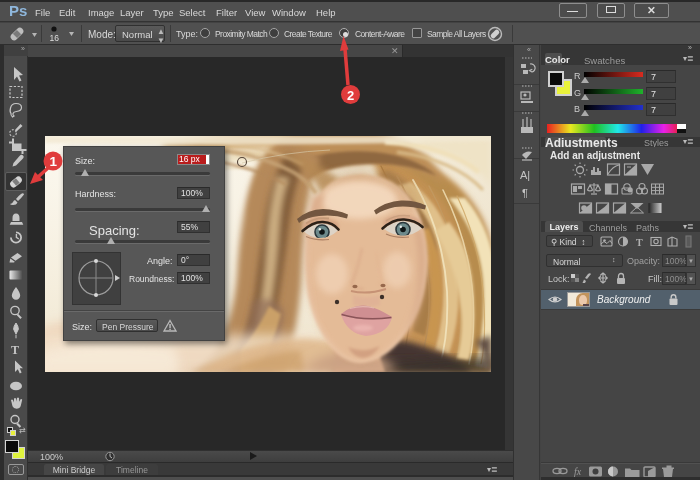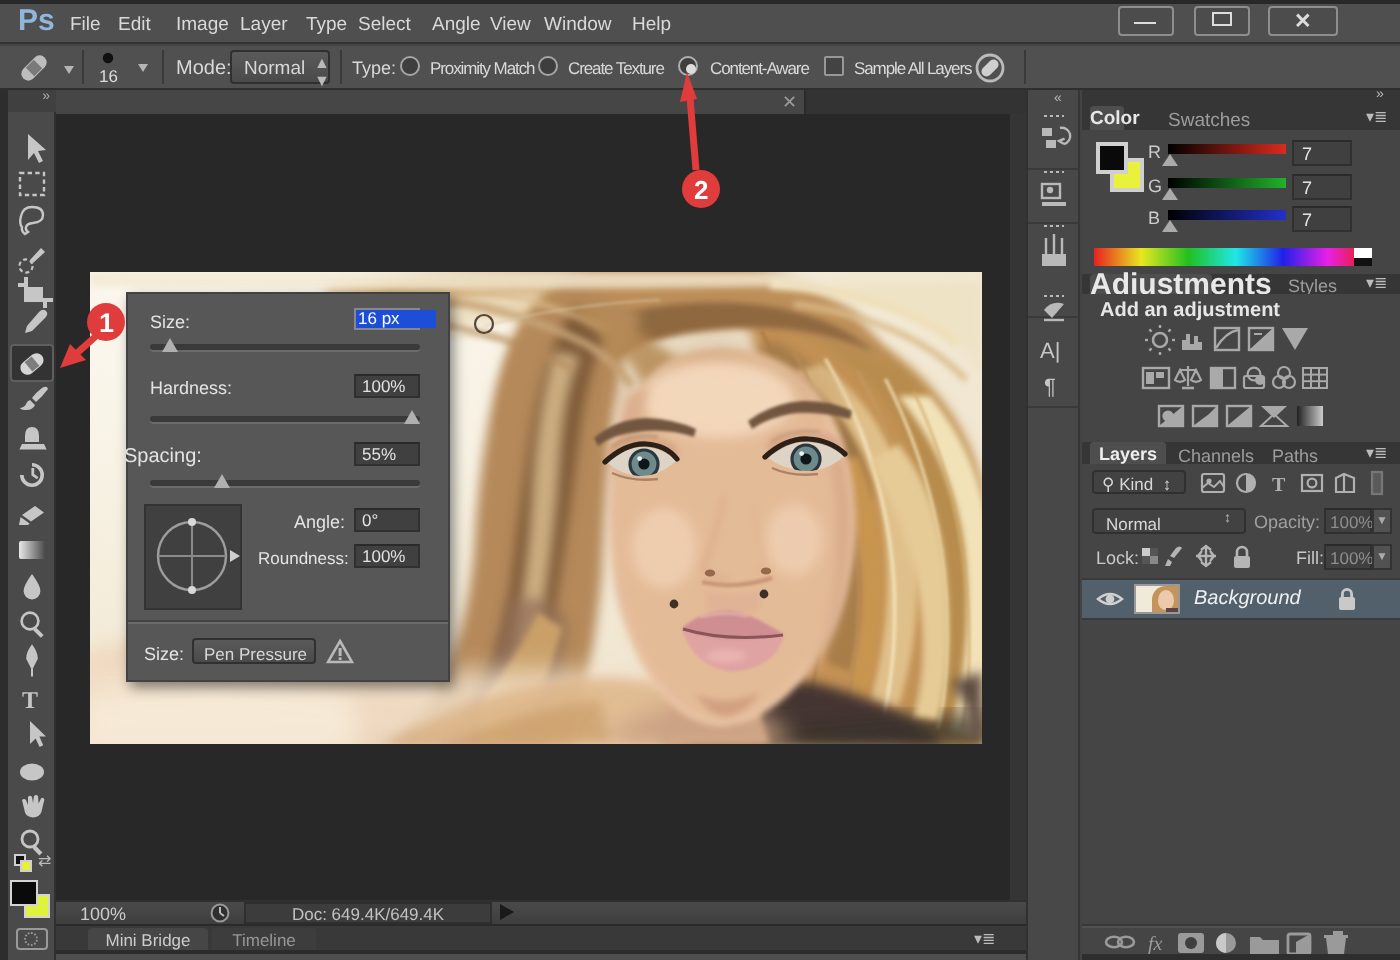"Angle" span { text: Angle -> Filter }
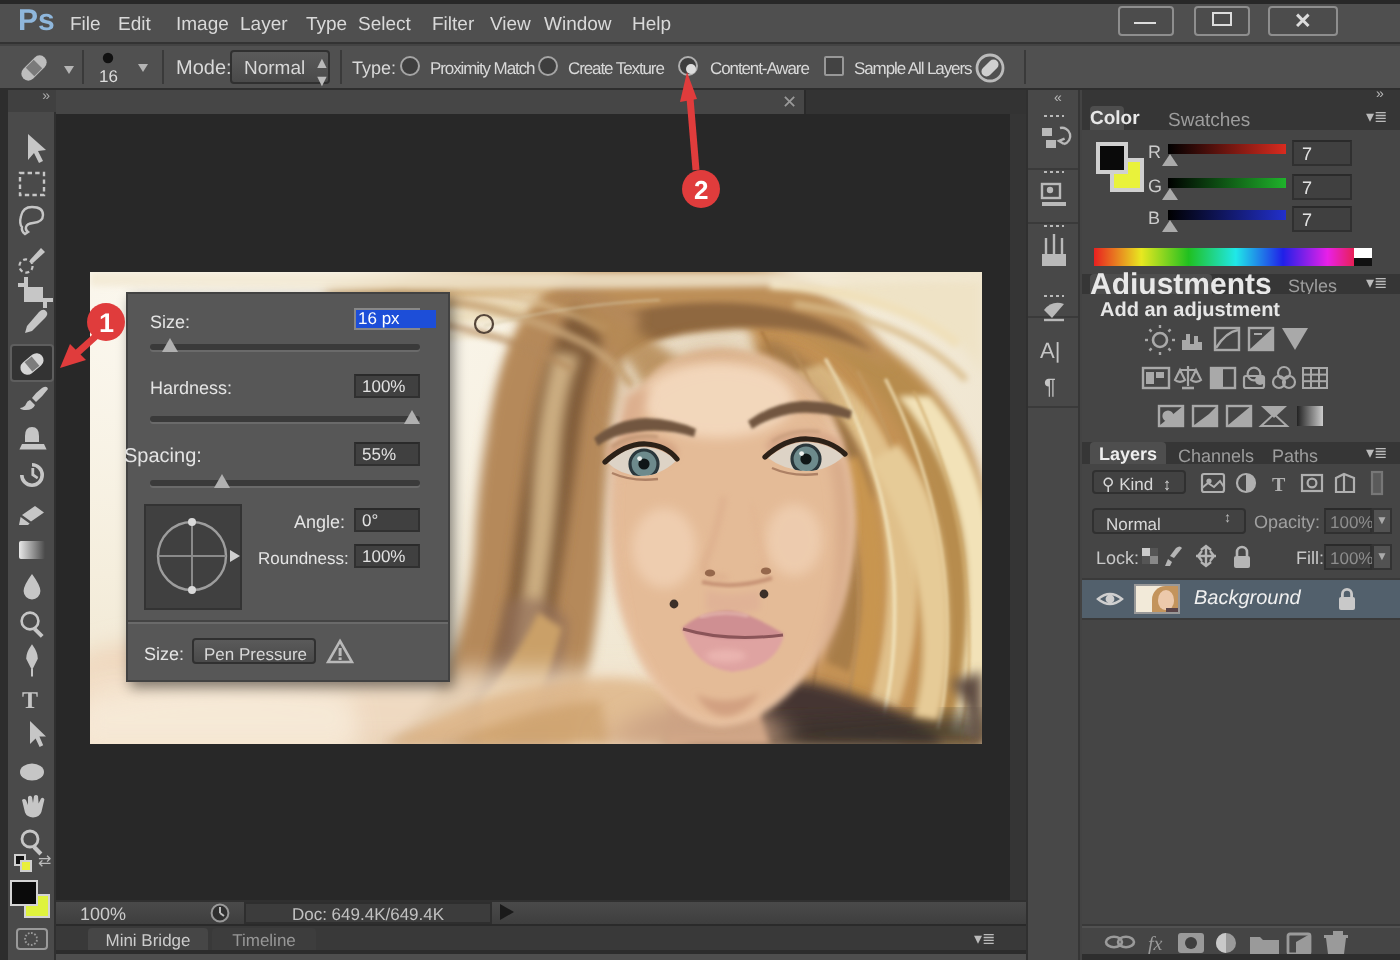"Adjustments" div.ab { font-size: 15px -> 12px }
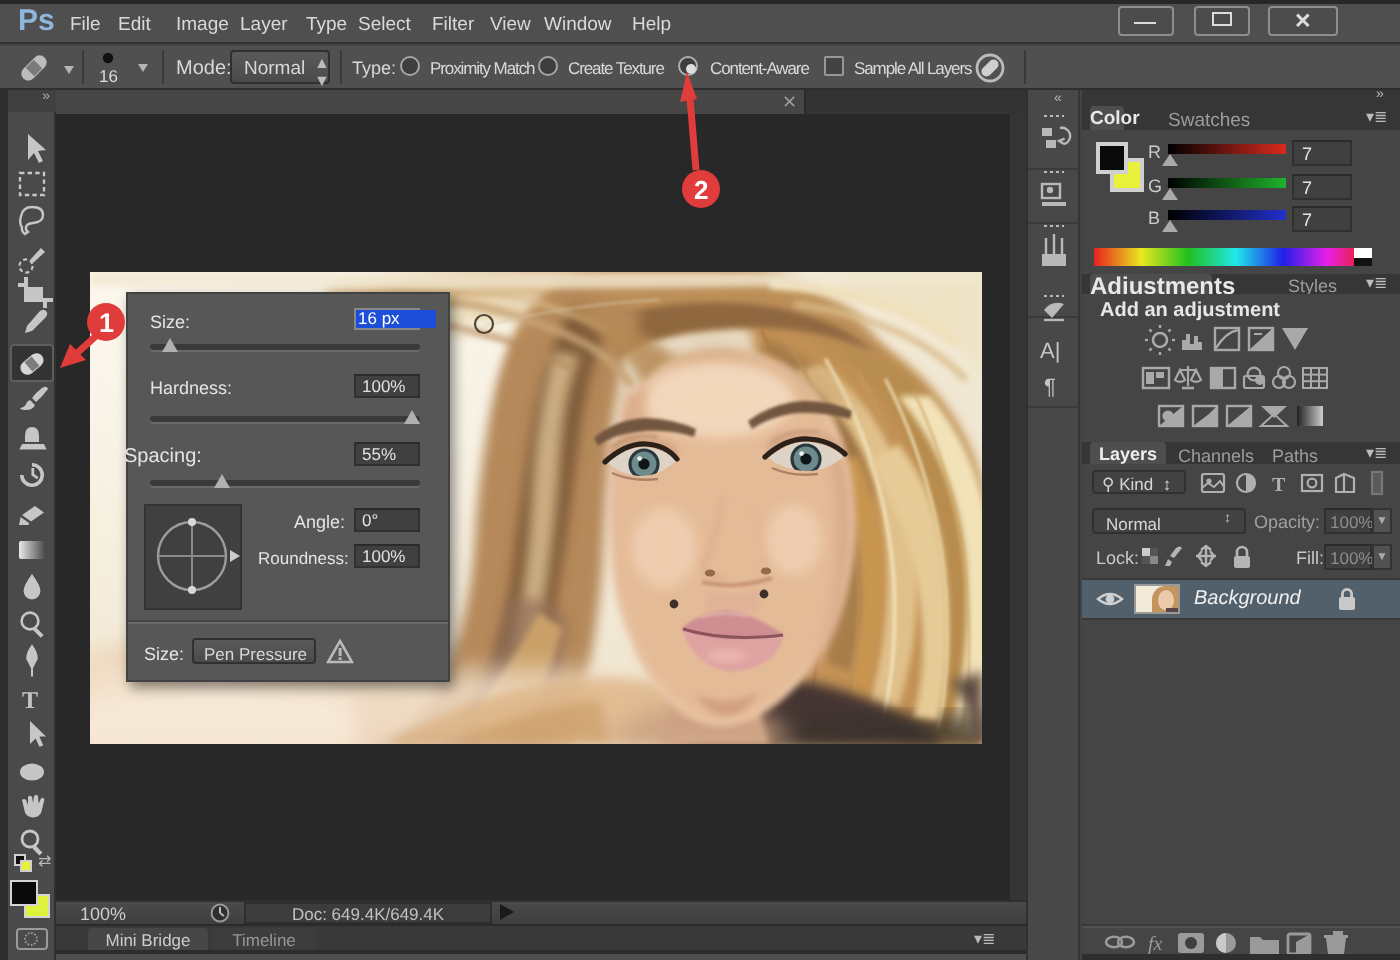"16 px" div.ab { background: #1d4ed8 -> #b91c1c; width: 40px -> 28px }
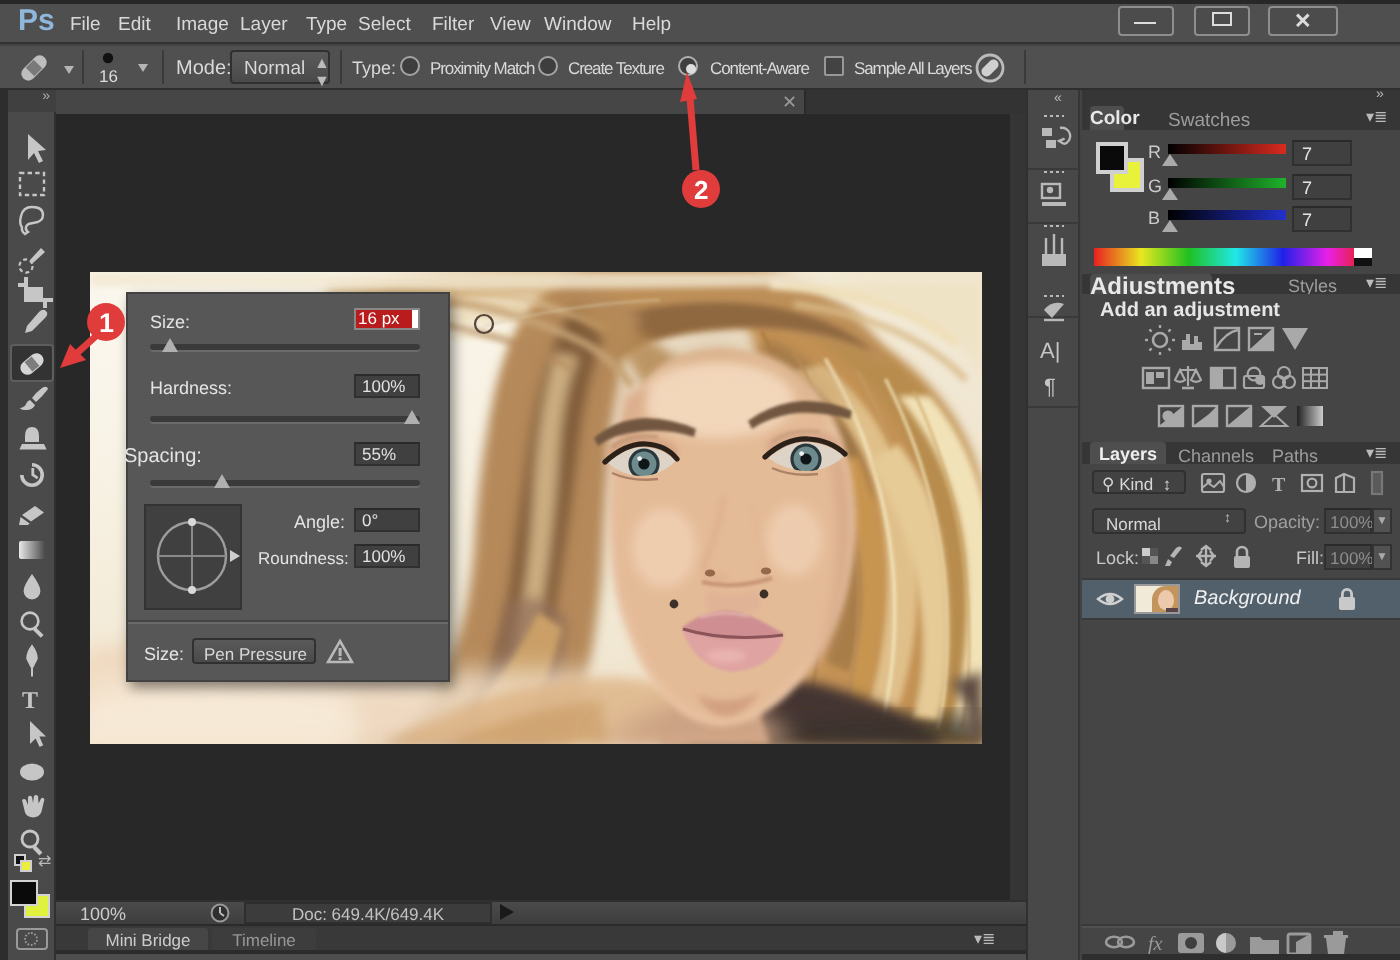"Spacing:" div.ab { font-size: 10px -> 13px; left: 62px -> 89px }
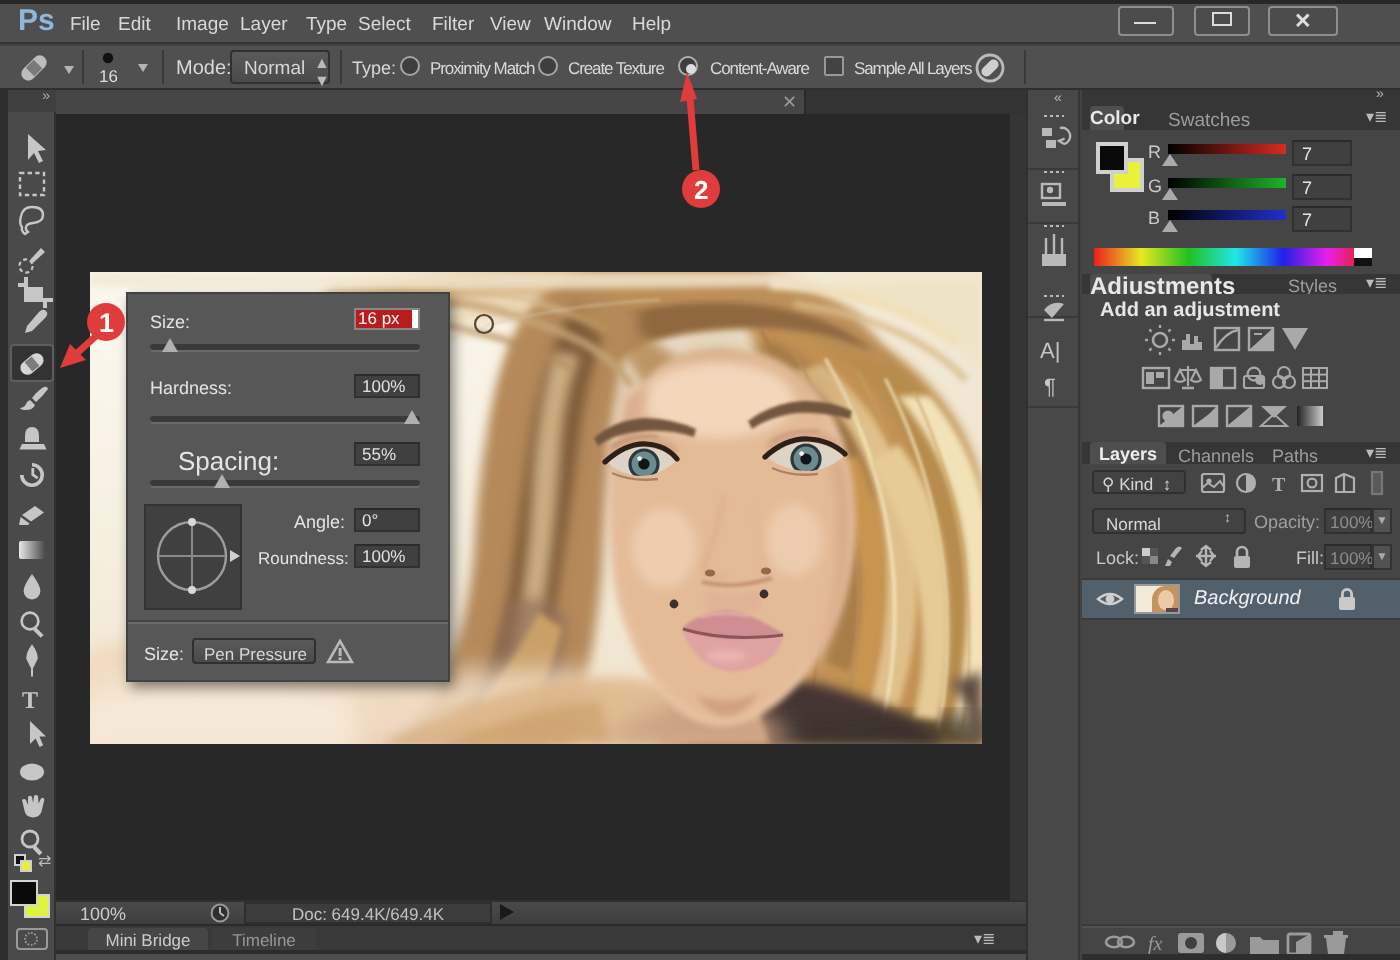"Doc: 649.4K/649.4K" div.ab { html: <div>Doc: 649.4K/649.4K</div> -> none }
